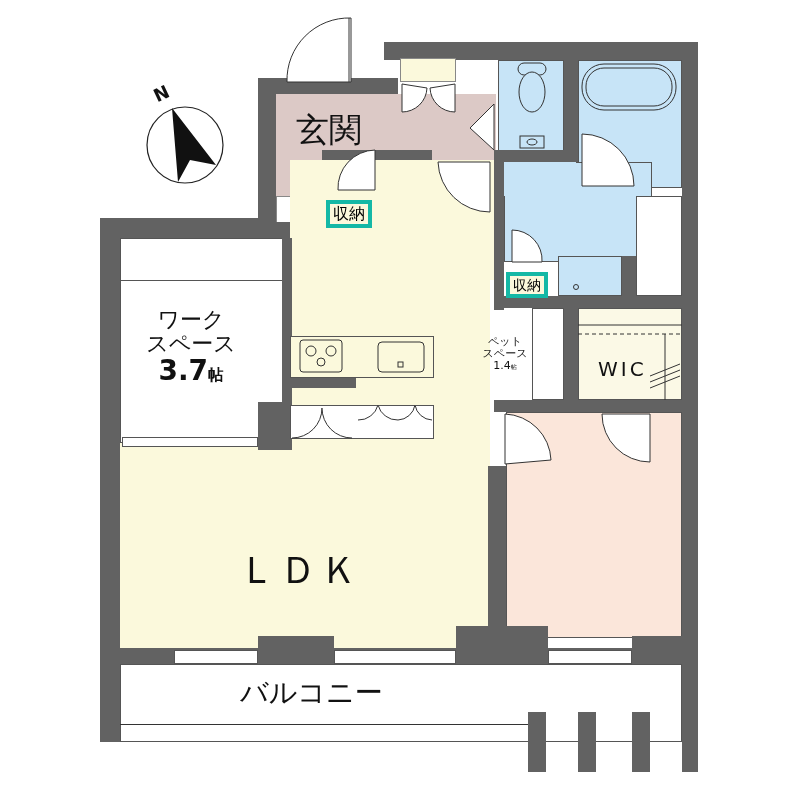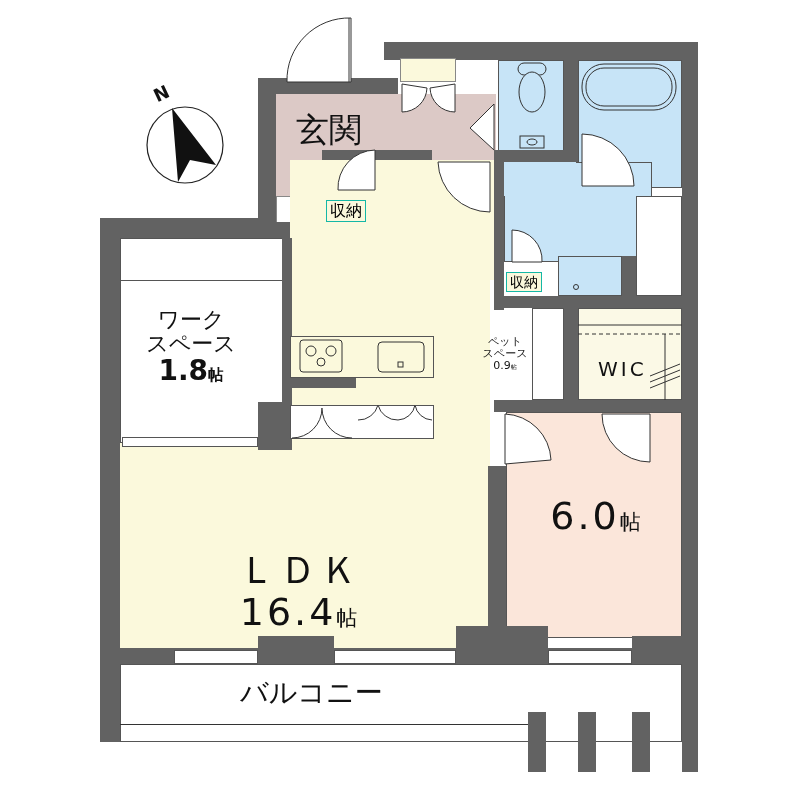"収納" .tag { border: 1px solid #14b8a6 -> 4px solid #14b8a6 }
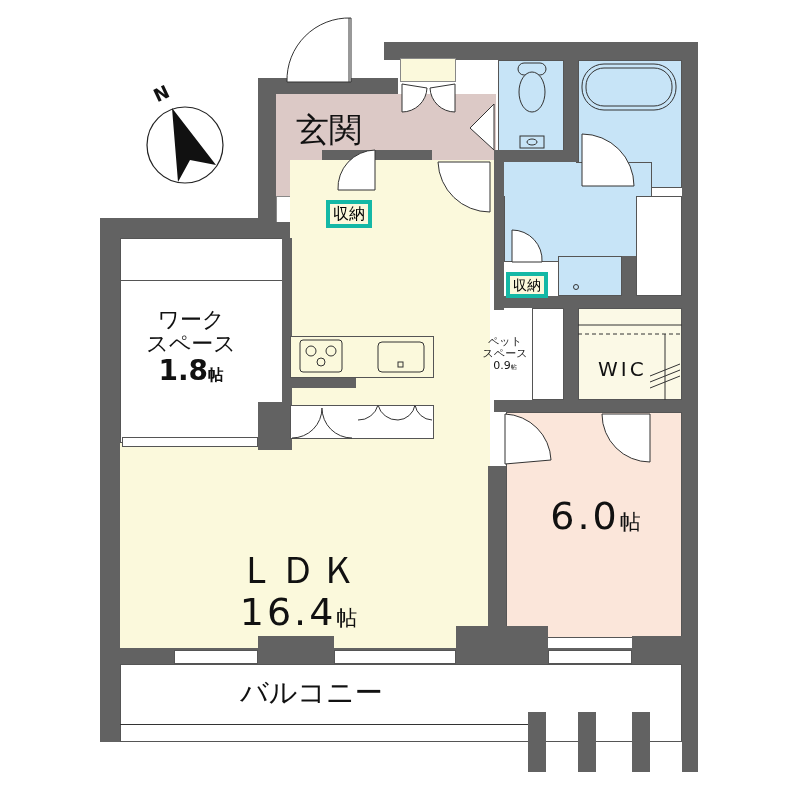"1.8" span { text: 1.8 -> 3.7 }
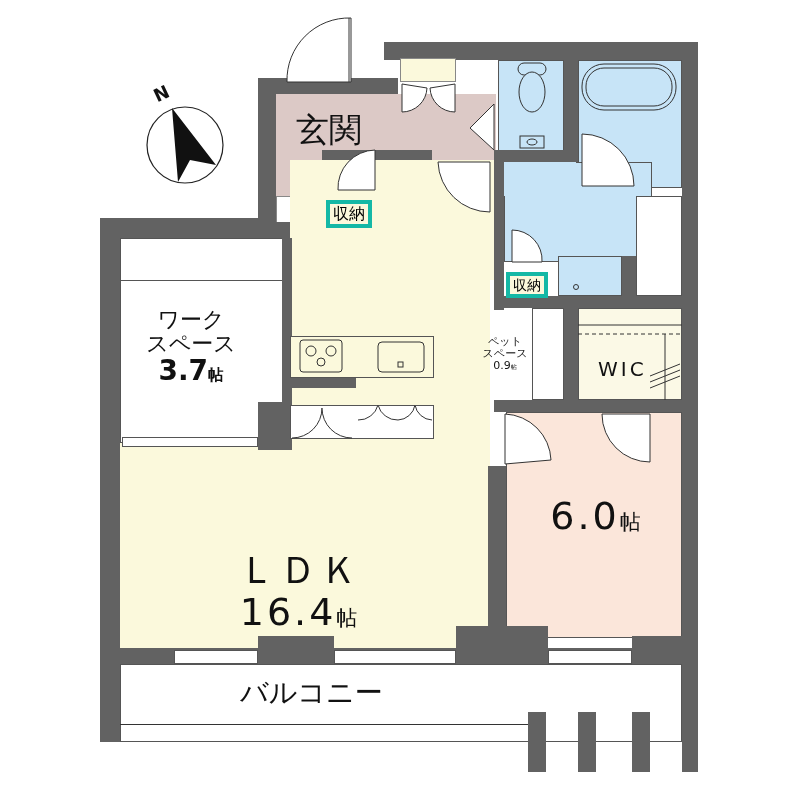"0.9" span { text: 0.9 -> 1.4 }
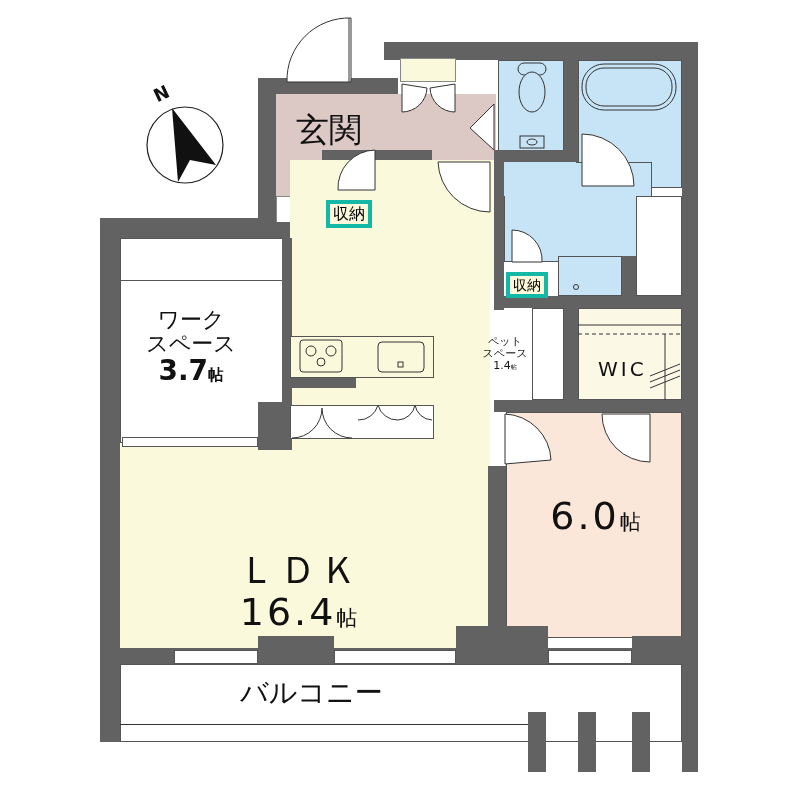"6.0帖" div.big { html: <div><span>6.0</span><span>帖</span></div> -> none }
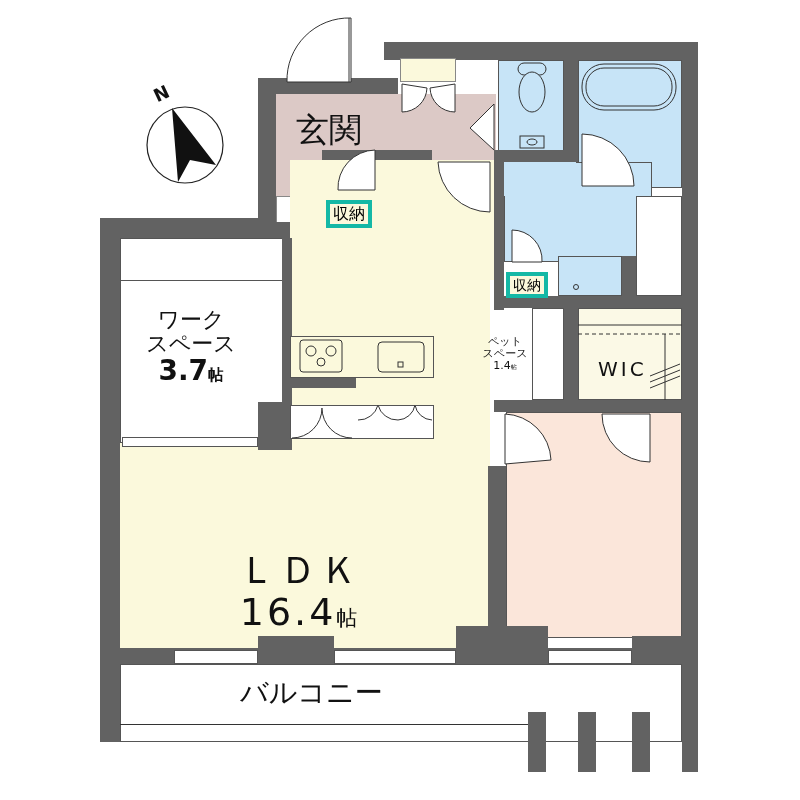"16.4帖" div.big { html: <div><span>16.4</span><span>帖</span></div> -> none }
